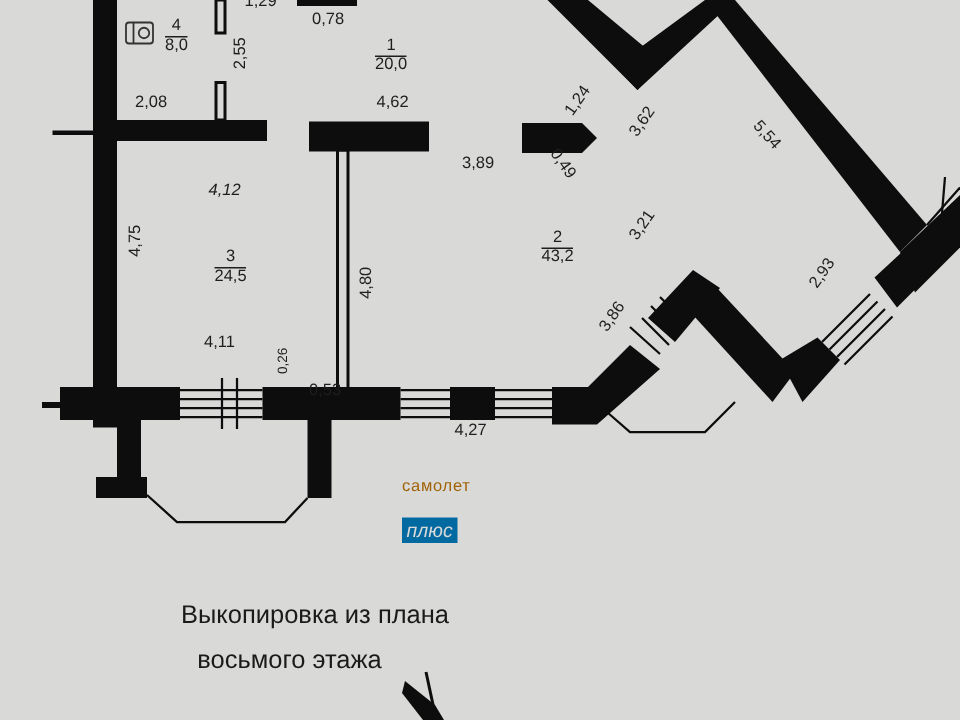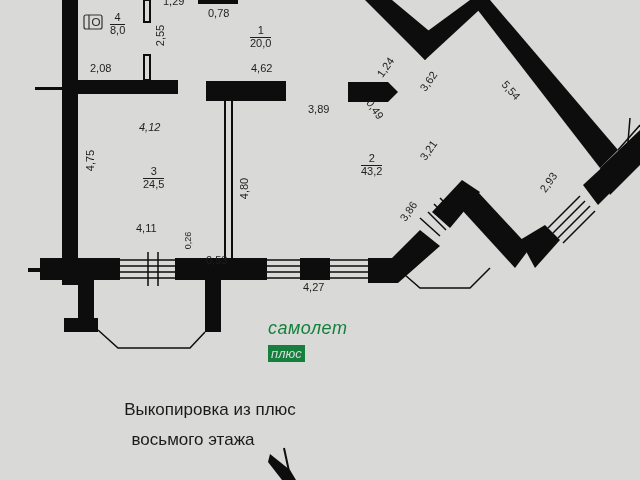"самолет" .wm1 { color: #15803d -> #a16207; font-size: 18px -> 11px; font-style: italic -> none }
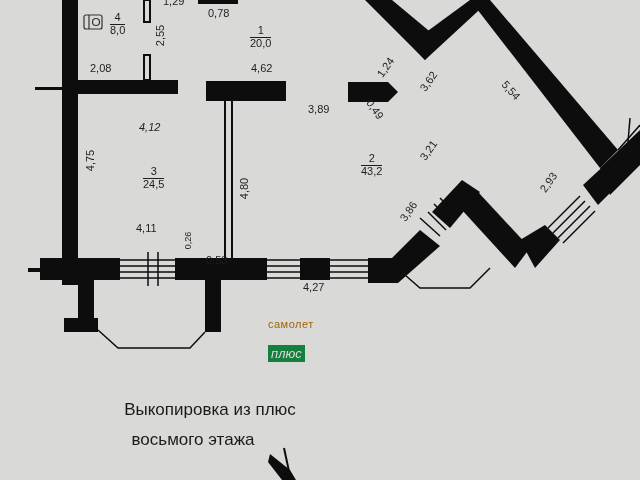"плюс" .wm2 { background: #15803d -> #0369a1 }
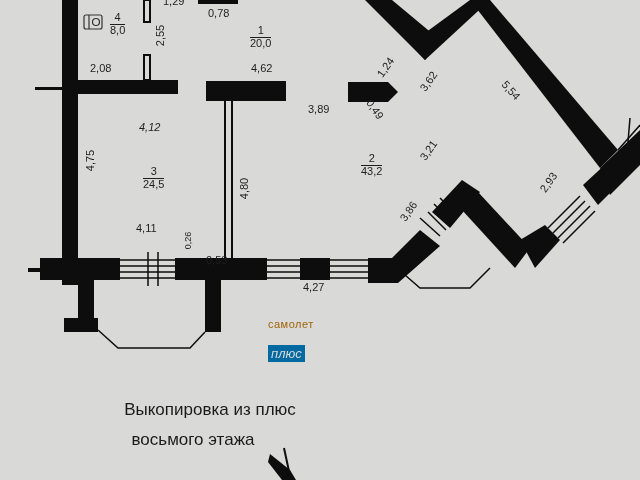"Выкопировка из плюс" div.caption { text: плюс -> плана }
